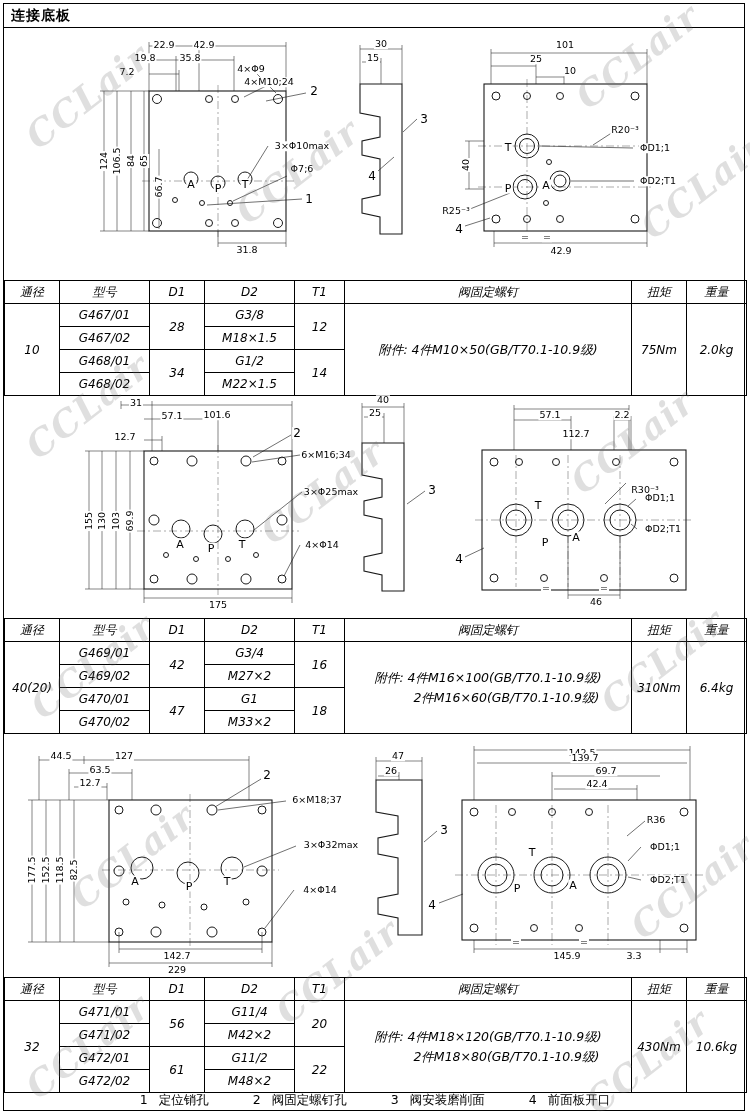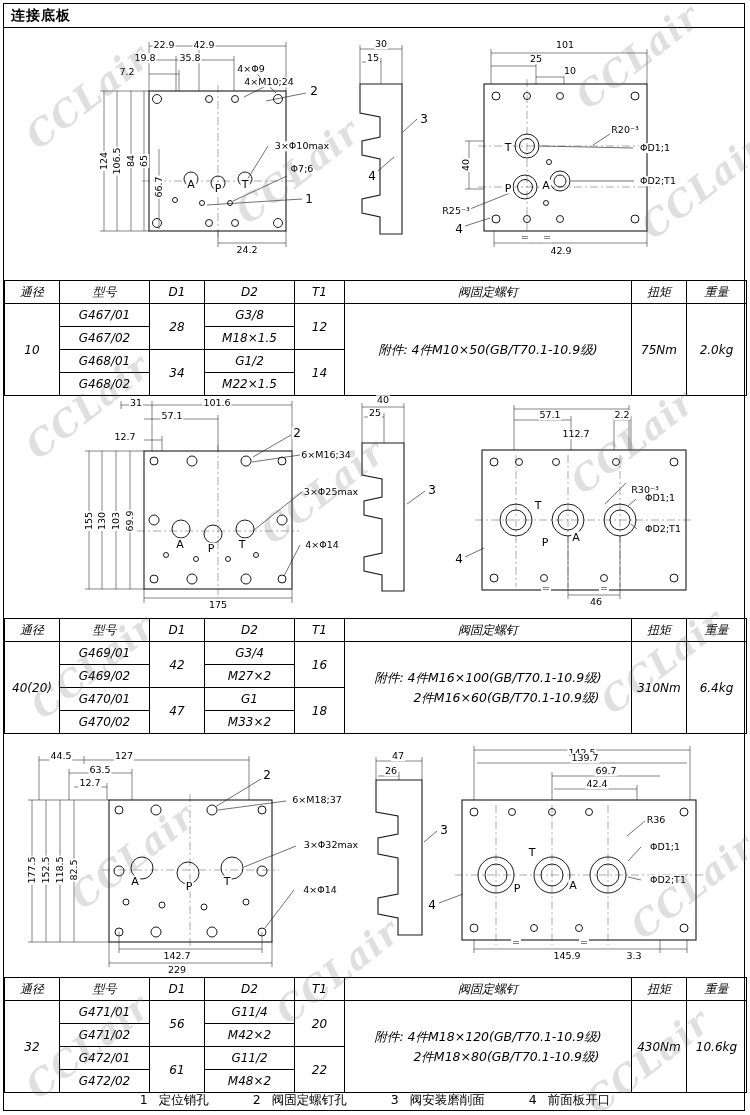"24.2" span.dlabel { text: 24.2 -> 31.8 }
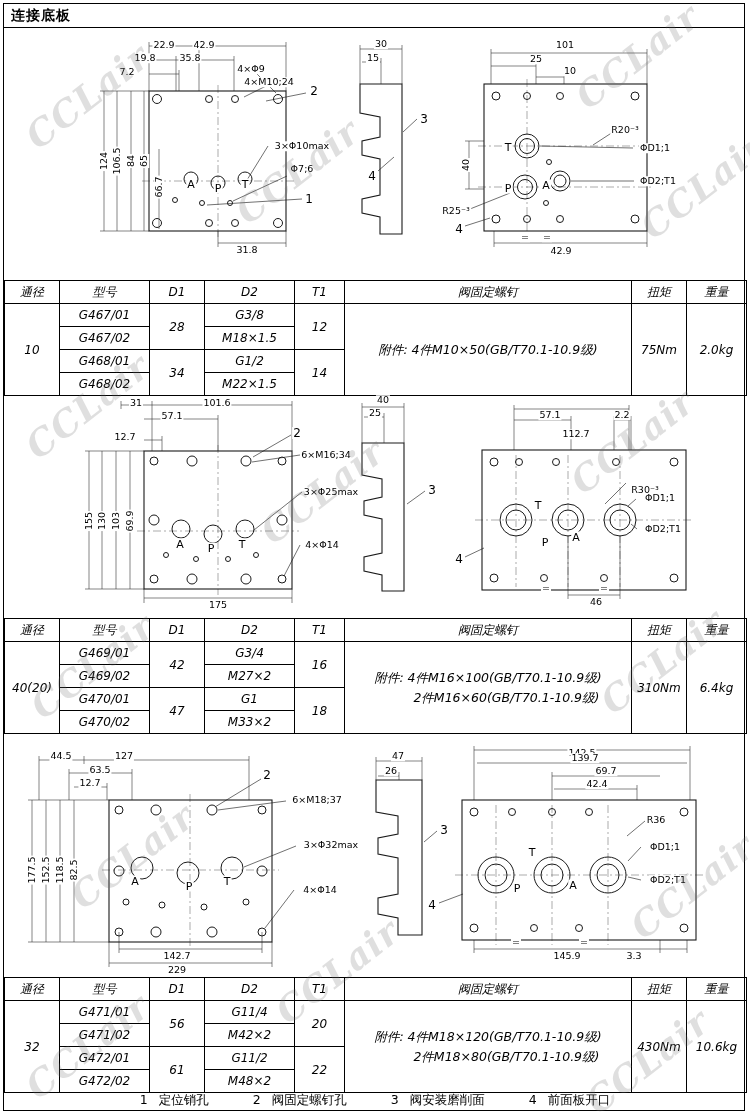"101.6" span.dlabel { top: 8px -> 20px }
